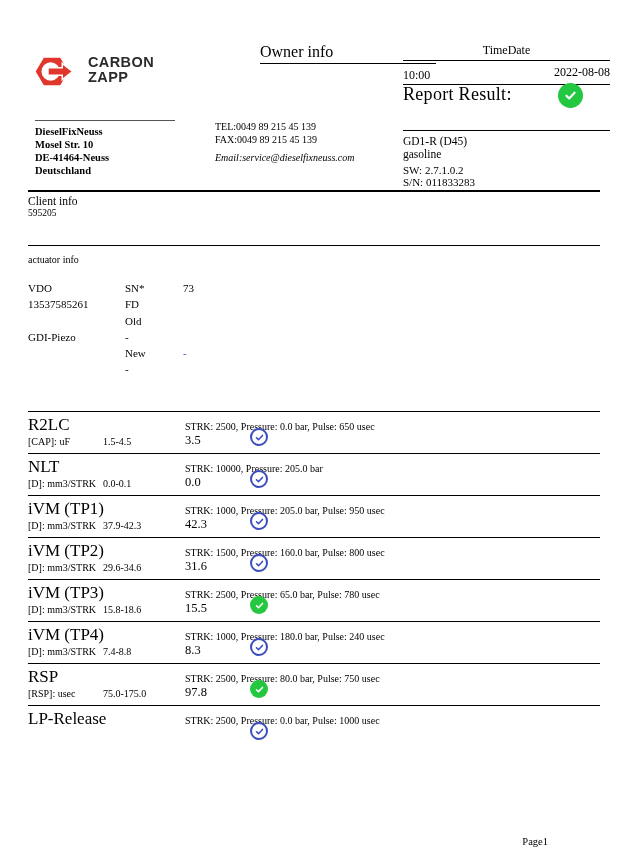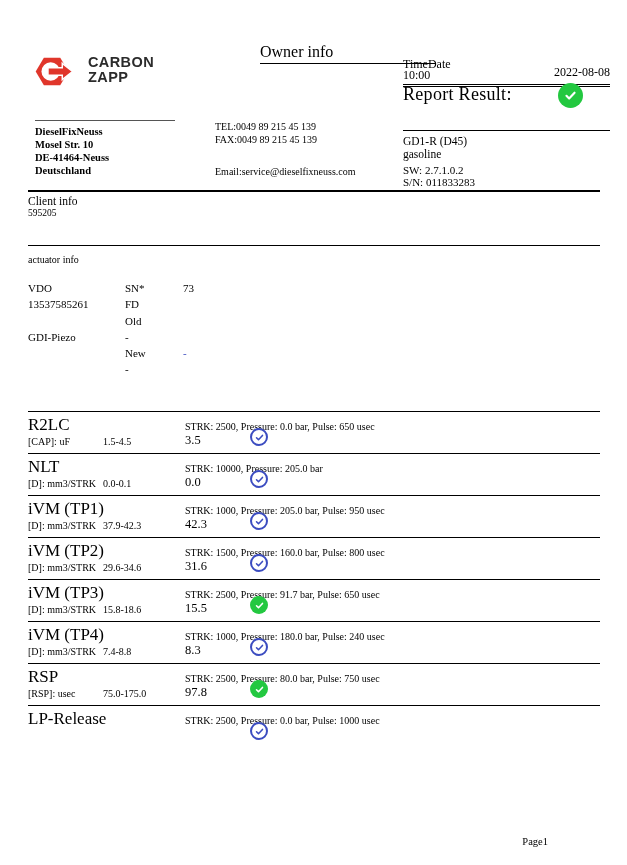"Time" .timedate-head { justify-content: flex-start -> center; margin-top: 14px -> none; padding-bottom: 14px -> 2px }
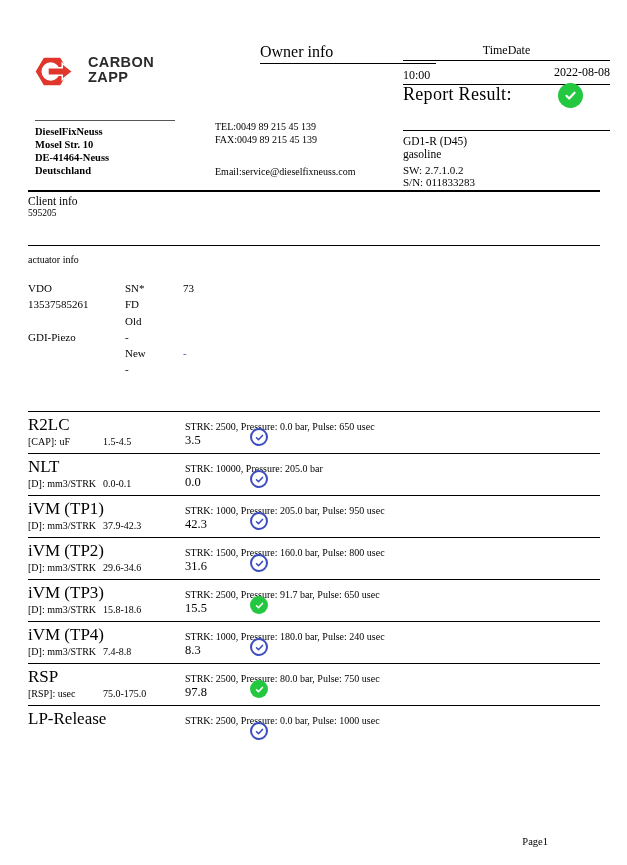"Email:service@dieselfixneuss.com" .contact .email { font-style: none -> italic; margin-top: 19px -> 5px }
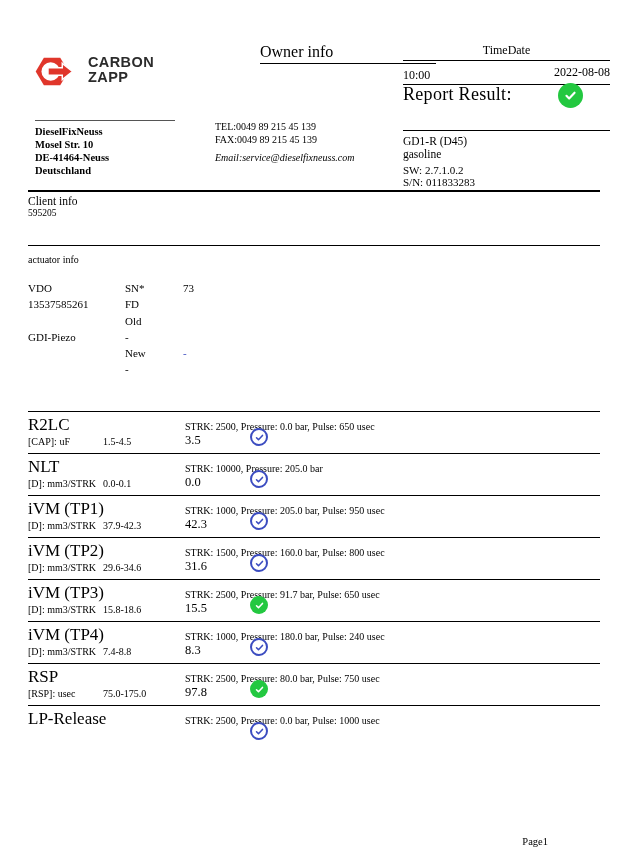"STRK: 2500, Pressure: 91.7 bar," div.t-params { text: 91.7 bar, Pulse: 650 -> 65.0 bar, Pulse: 780 }
